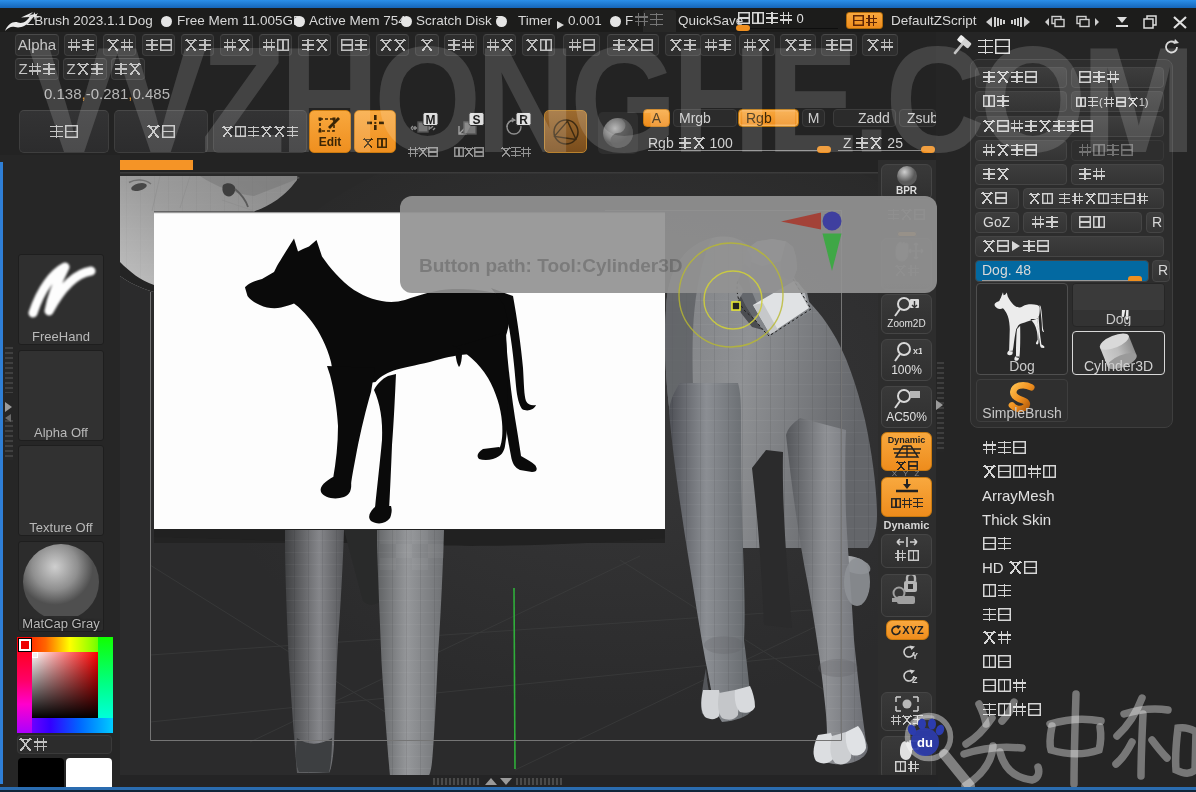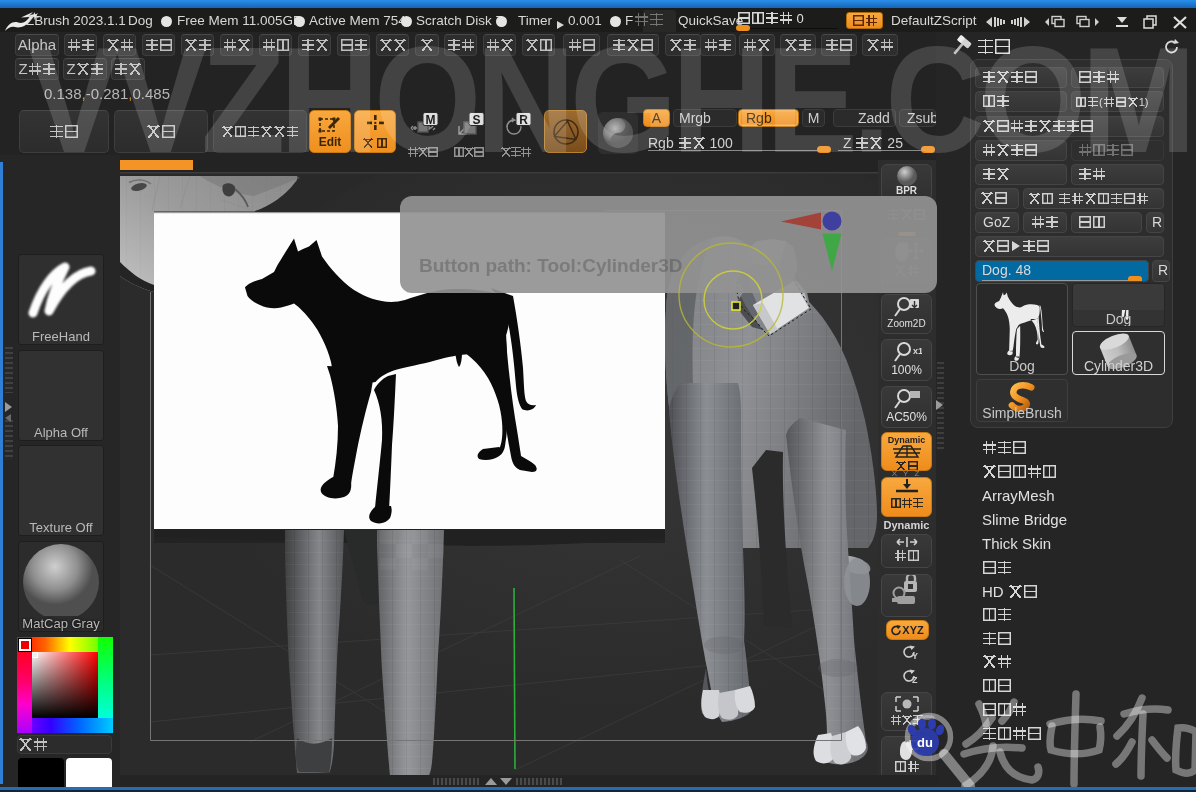"Slime Bridge" div { html: <div>Slime Bridge</div> -> none }
